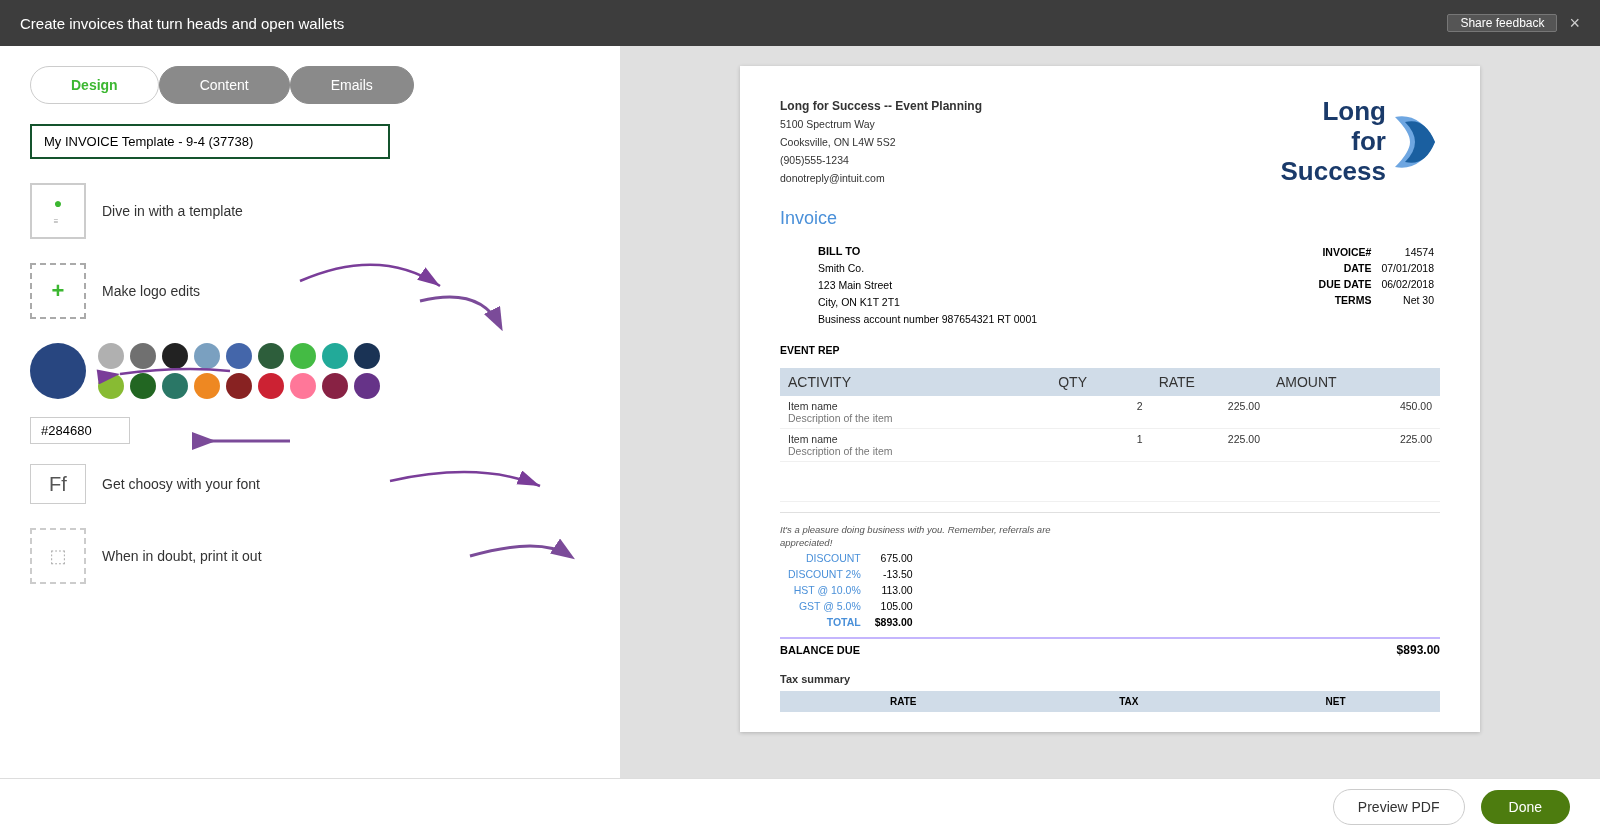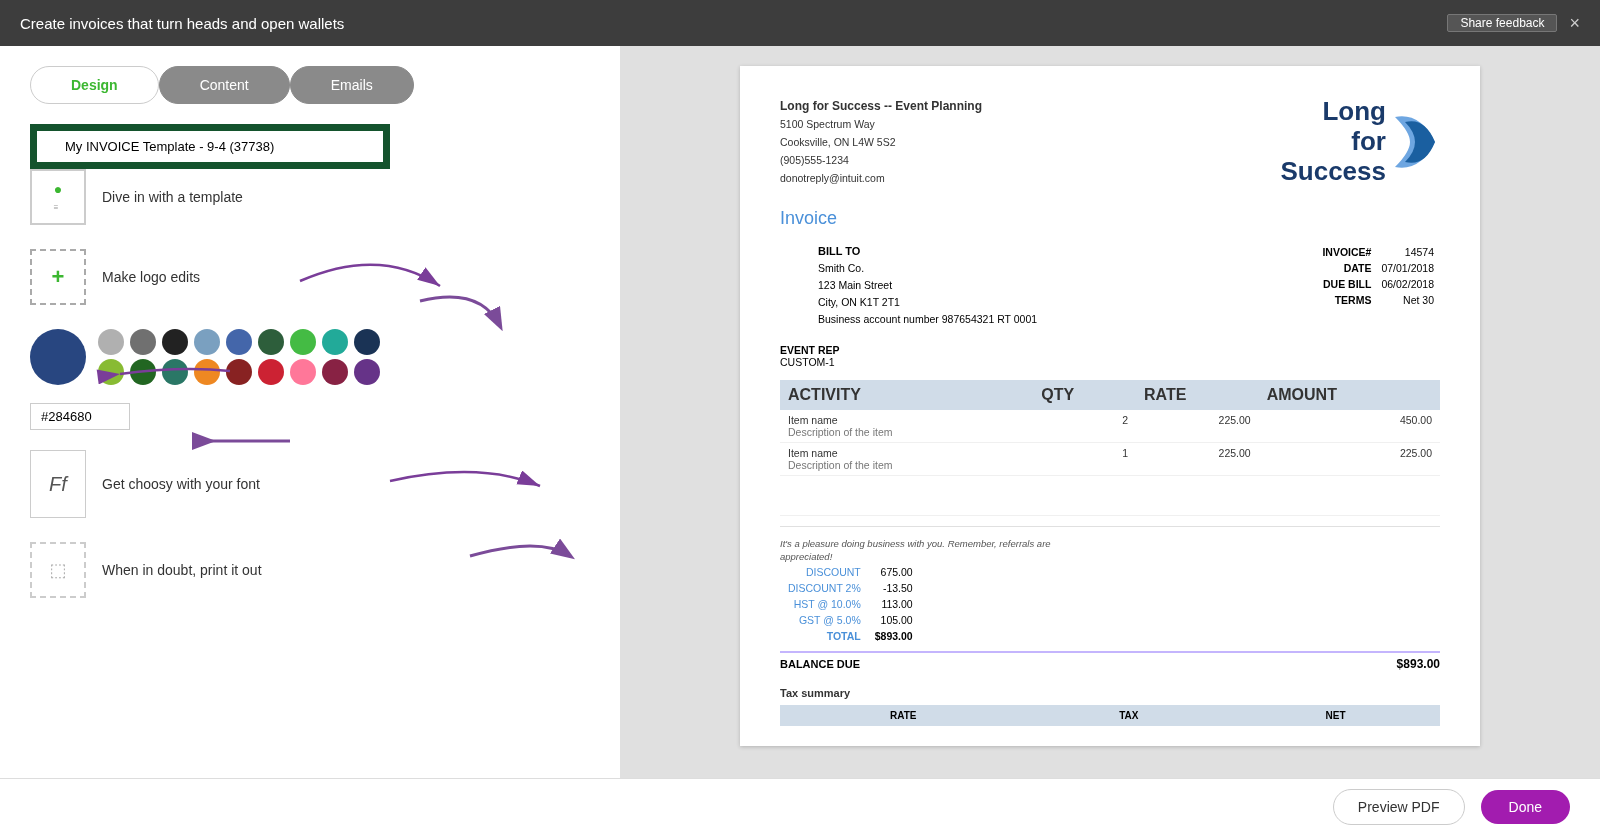"My INVOICE Template - 9-4" .template-input { border: 7px solid #14532d -> 2px solid #14532d; margin-bottom: none -> 24px; padding: 8px 28px -> 8px 12px }
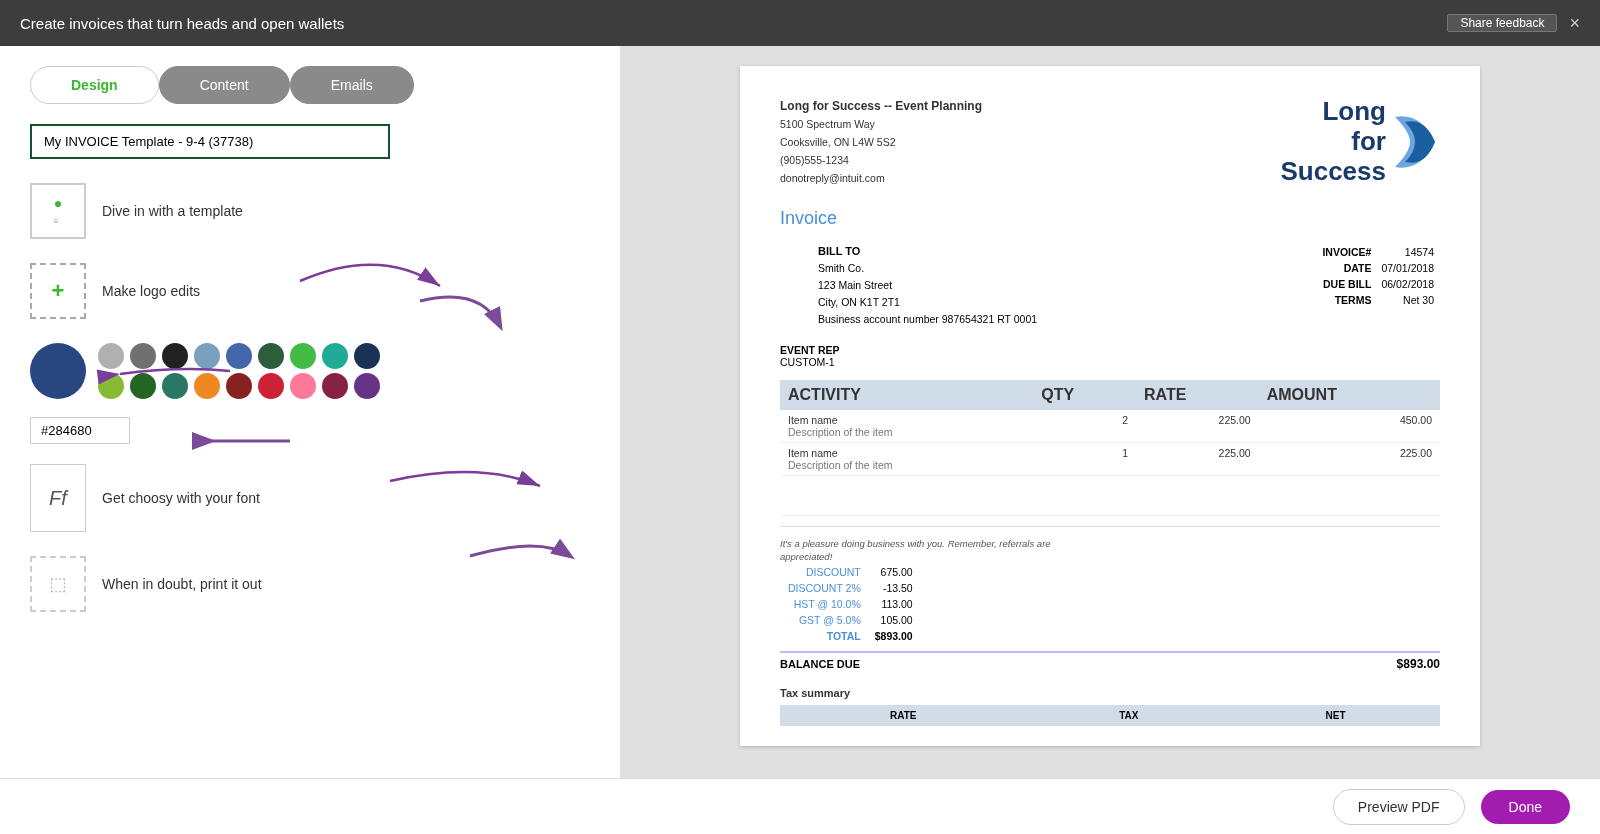"DUE BILL" td.label { text: BILL -> DATE }
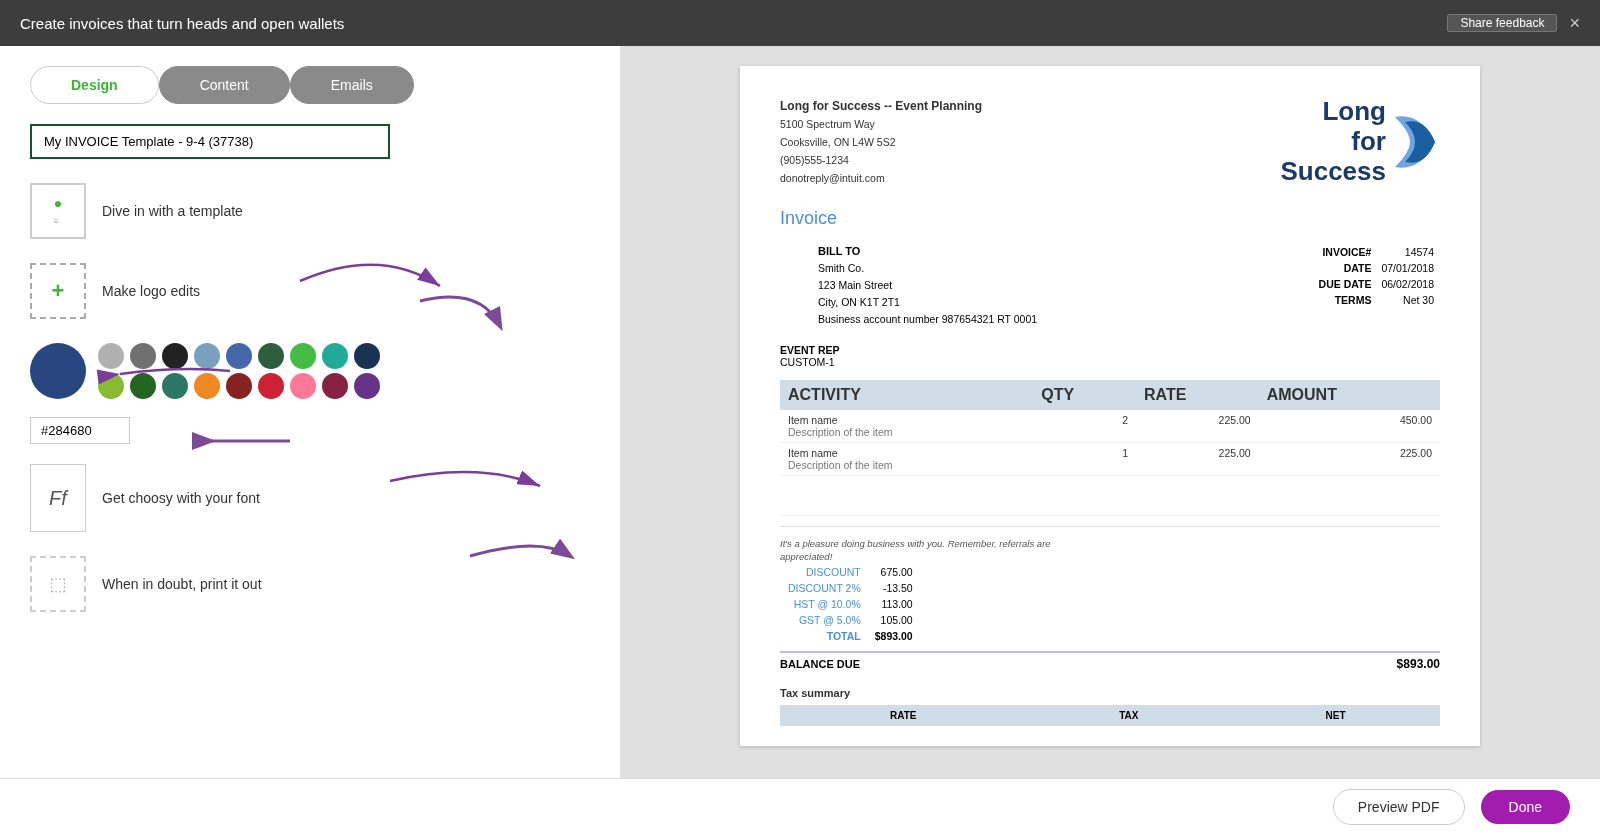"CUSTOM-1" div { html: <div>CUSTOM-1</div> -> none }
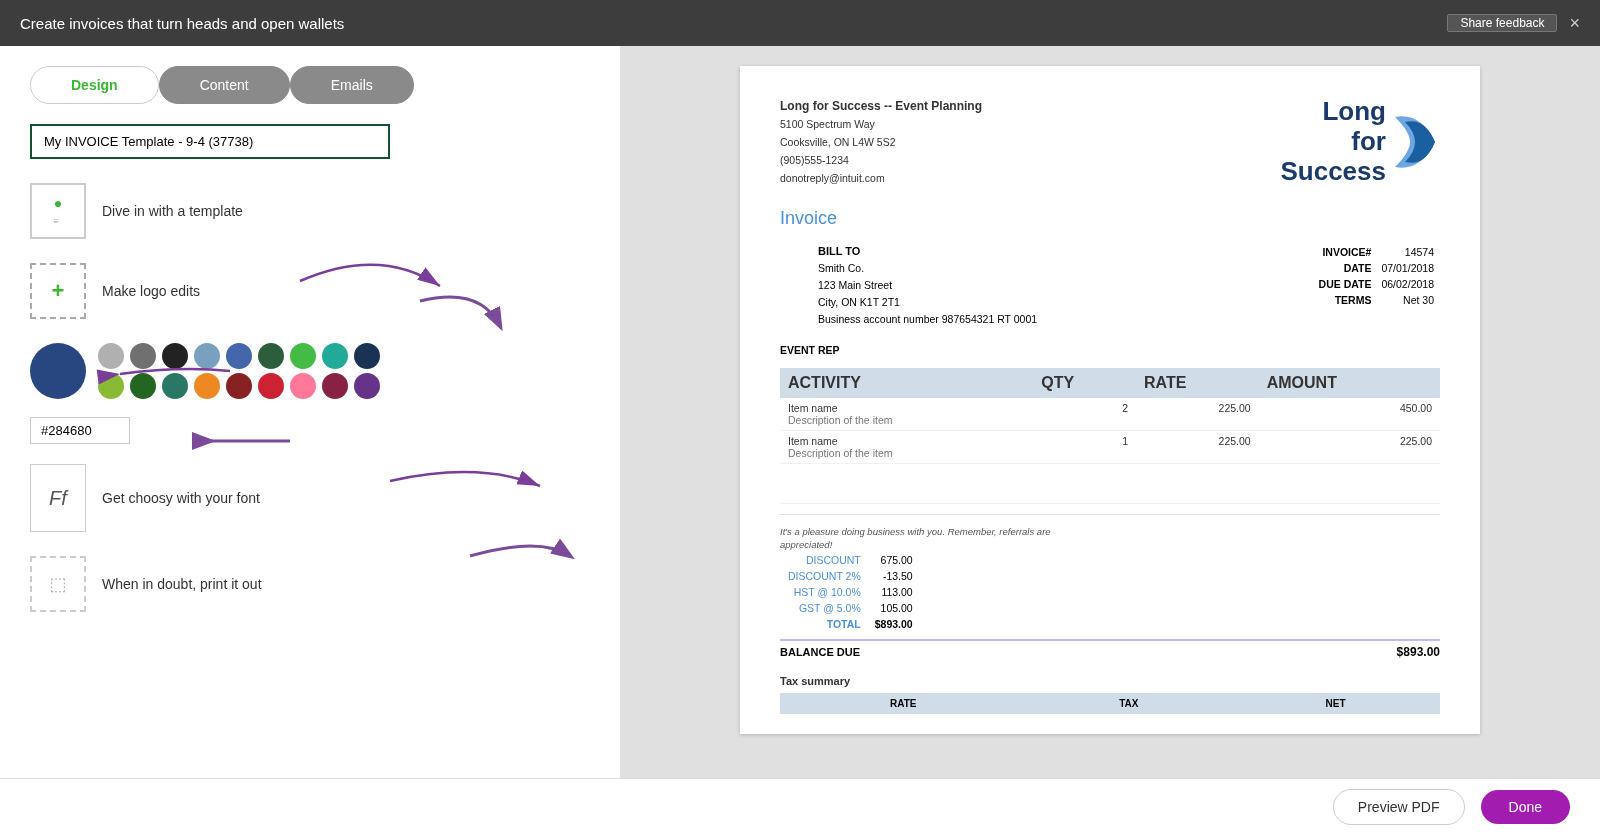"ACTIVITY" .inv-table thead th { font-size: 16px -> 14px; font-weight: bold -> normal }
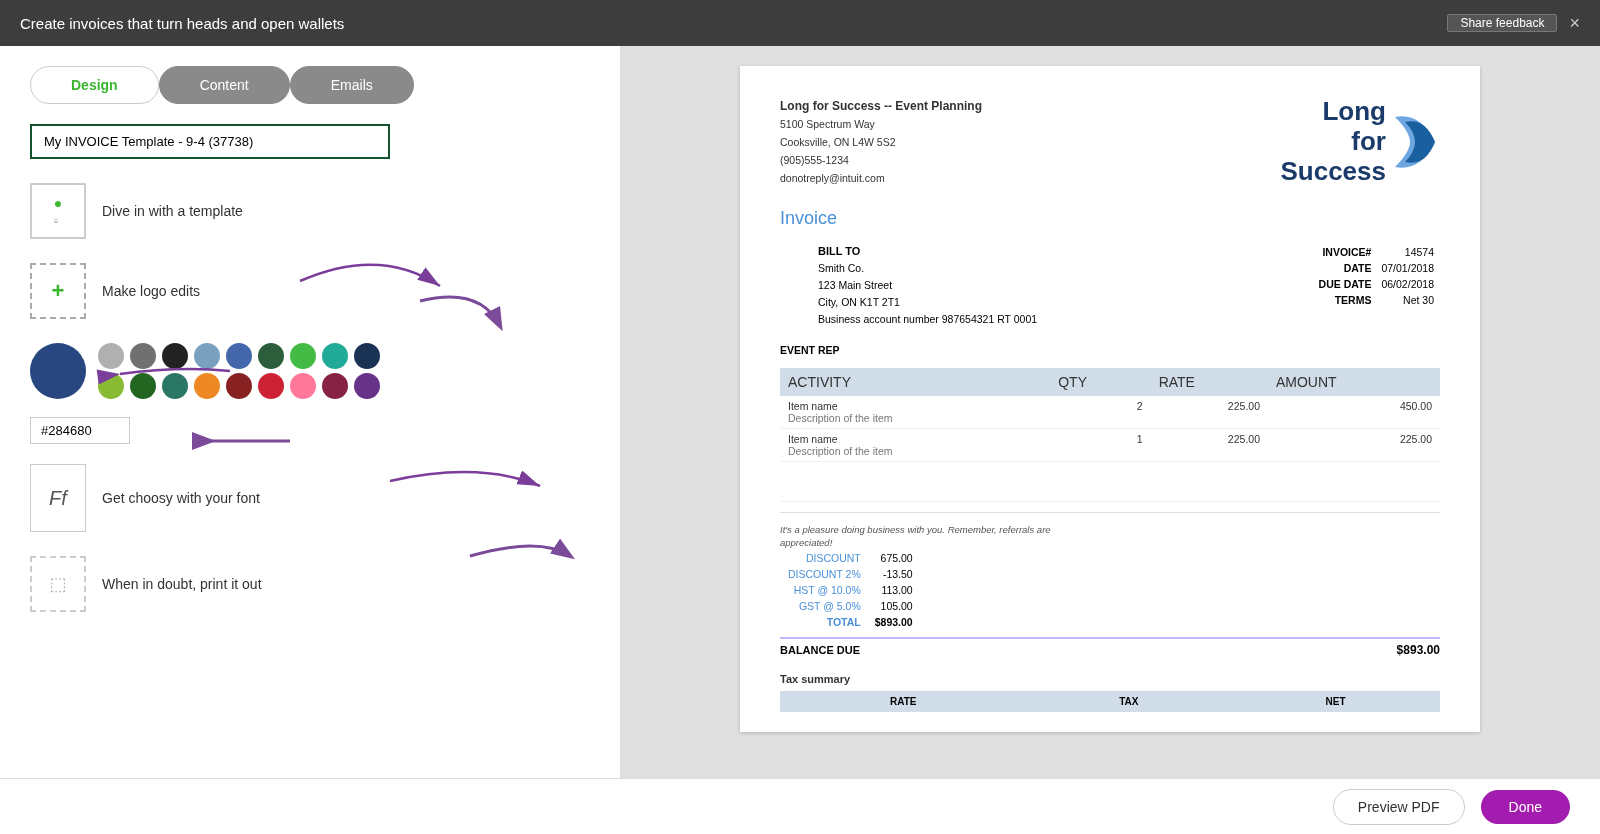"Ff" .font-icon-box { font-style: italic -> none; height: 68px -> 40px }
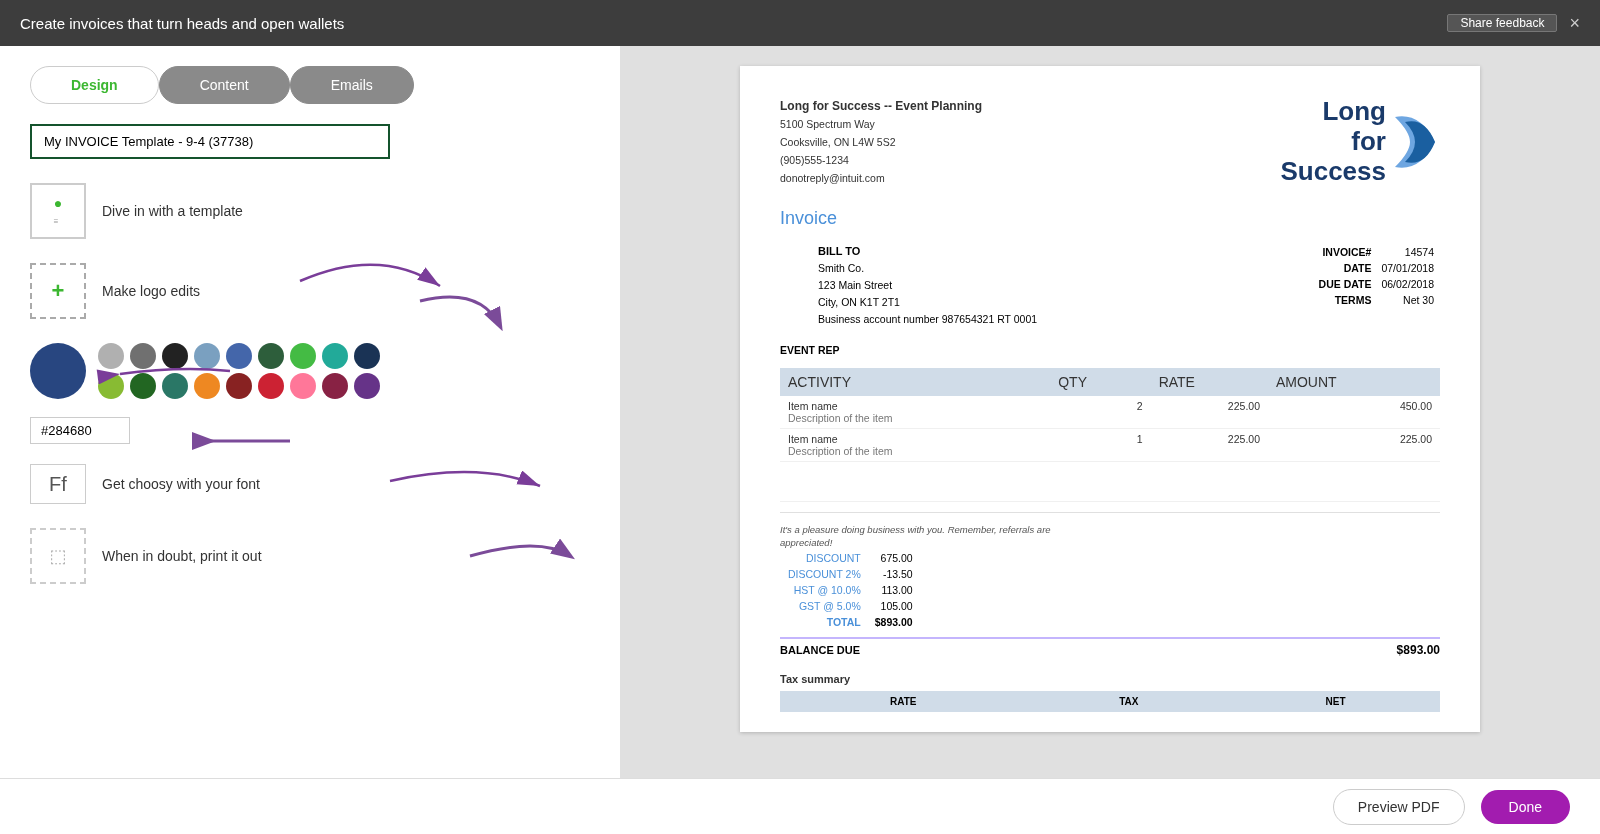"Done" .btn-done { background: #a21caf -> #4d7c0f }
